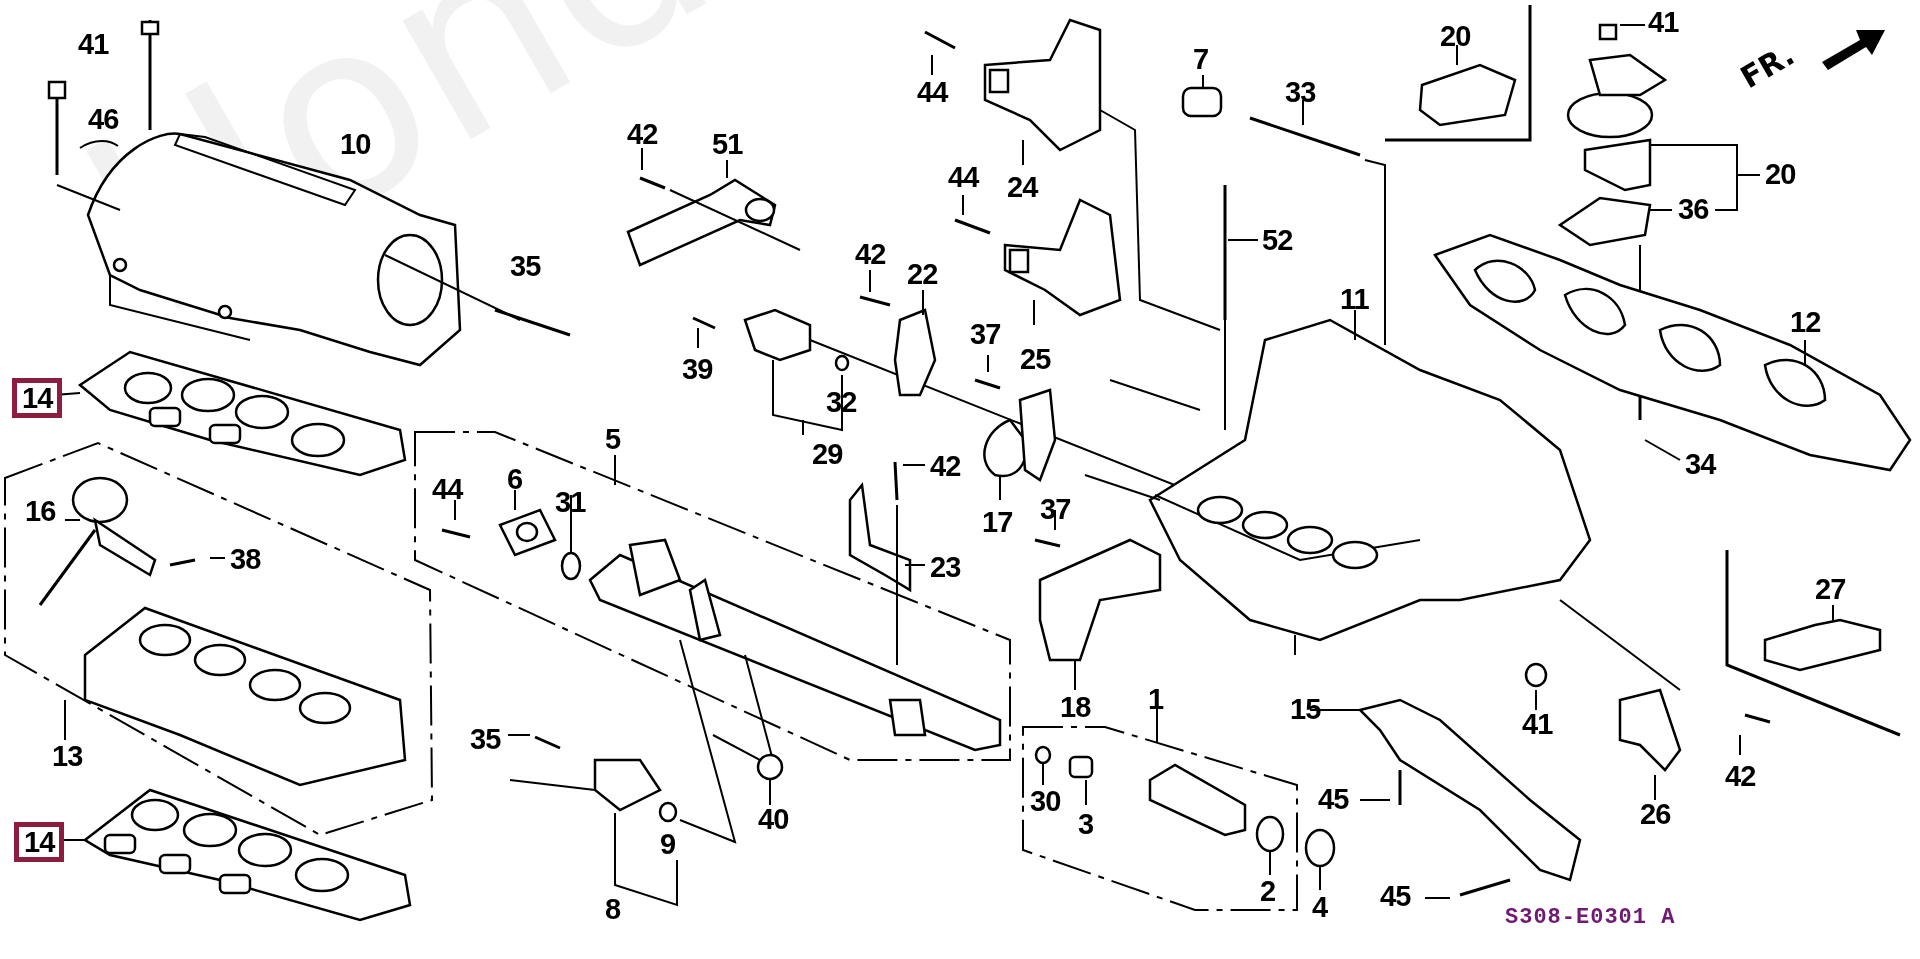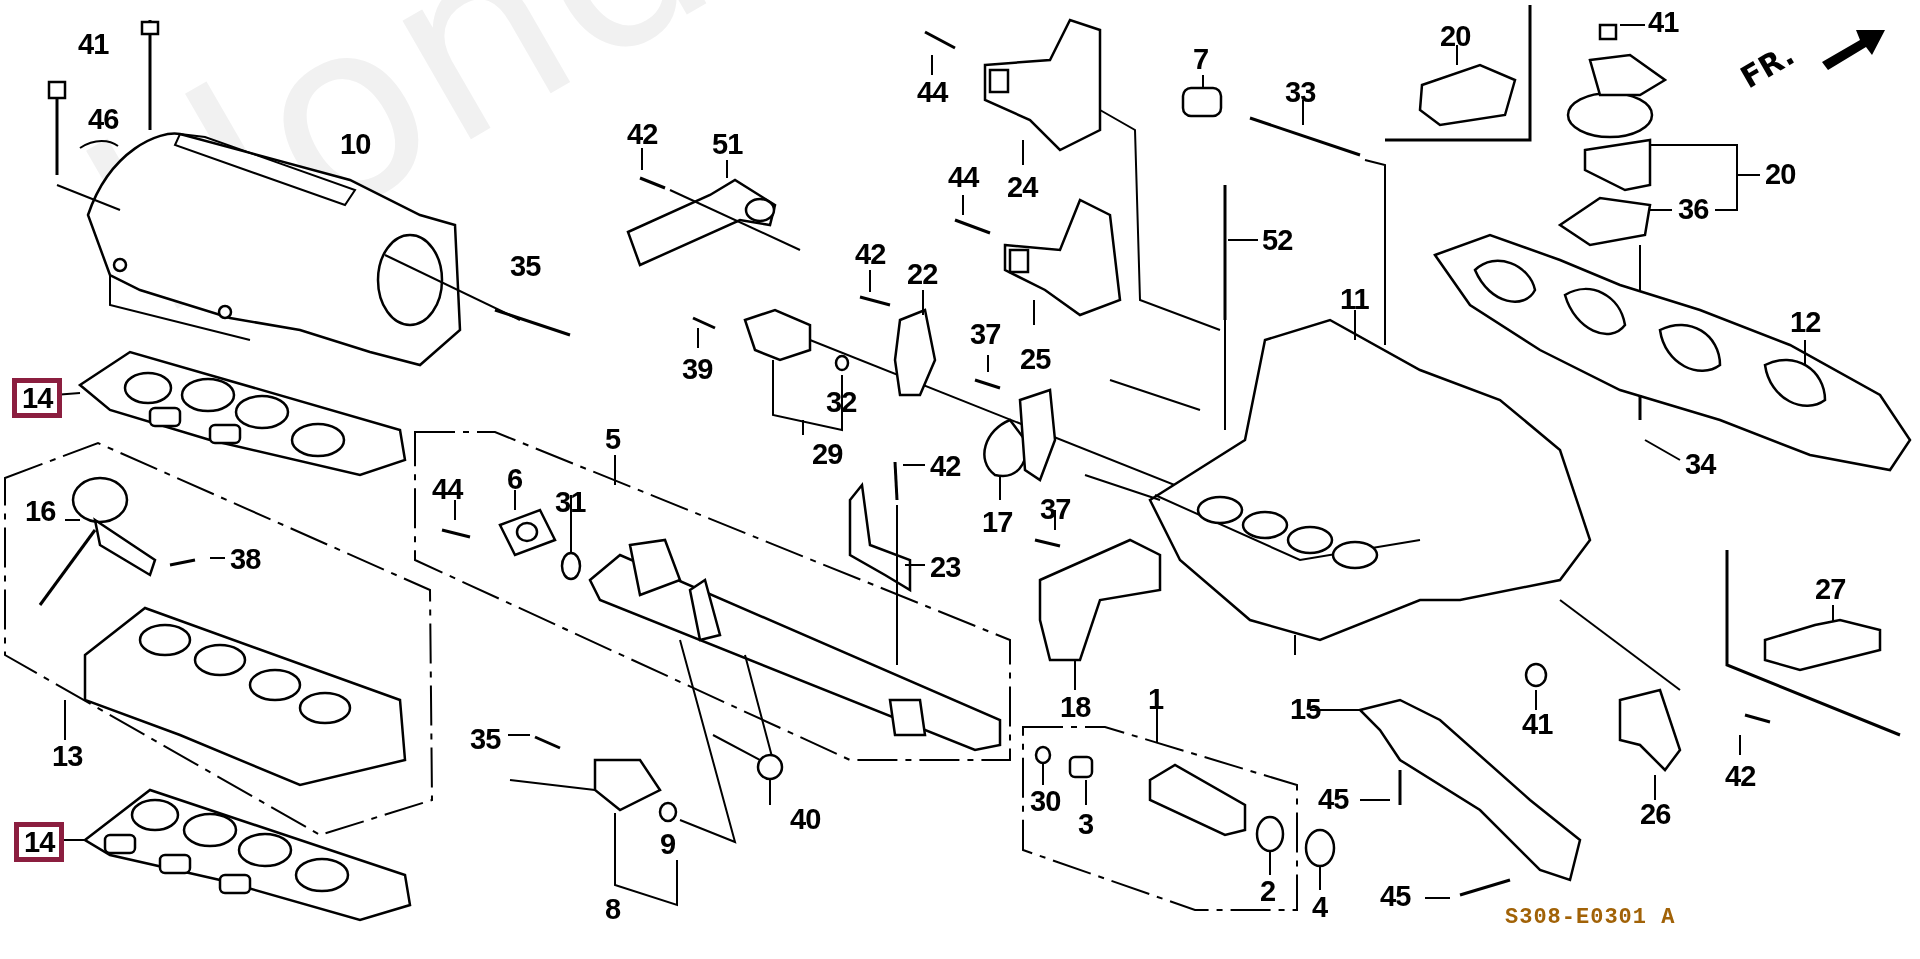"40" div.callout { left: 790px -> 758px }
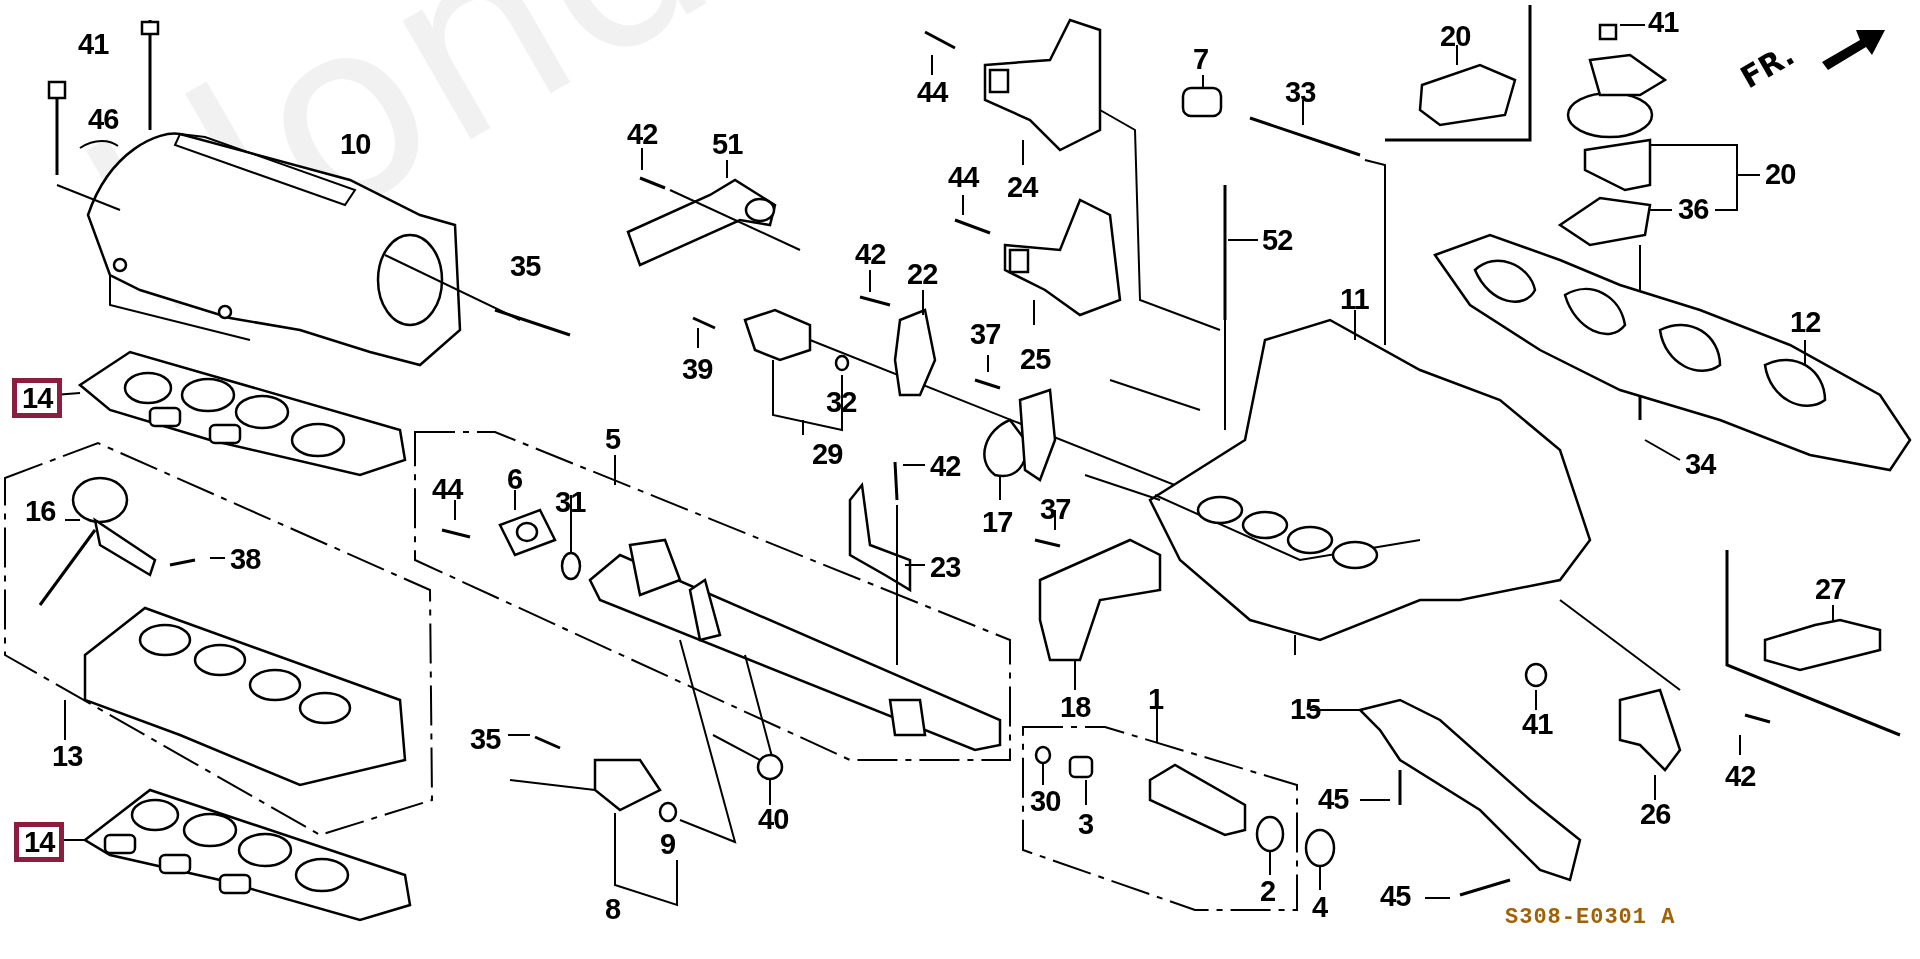"S308-E0301 A" .code { color: #a16207 -> #701a75 }
